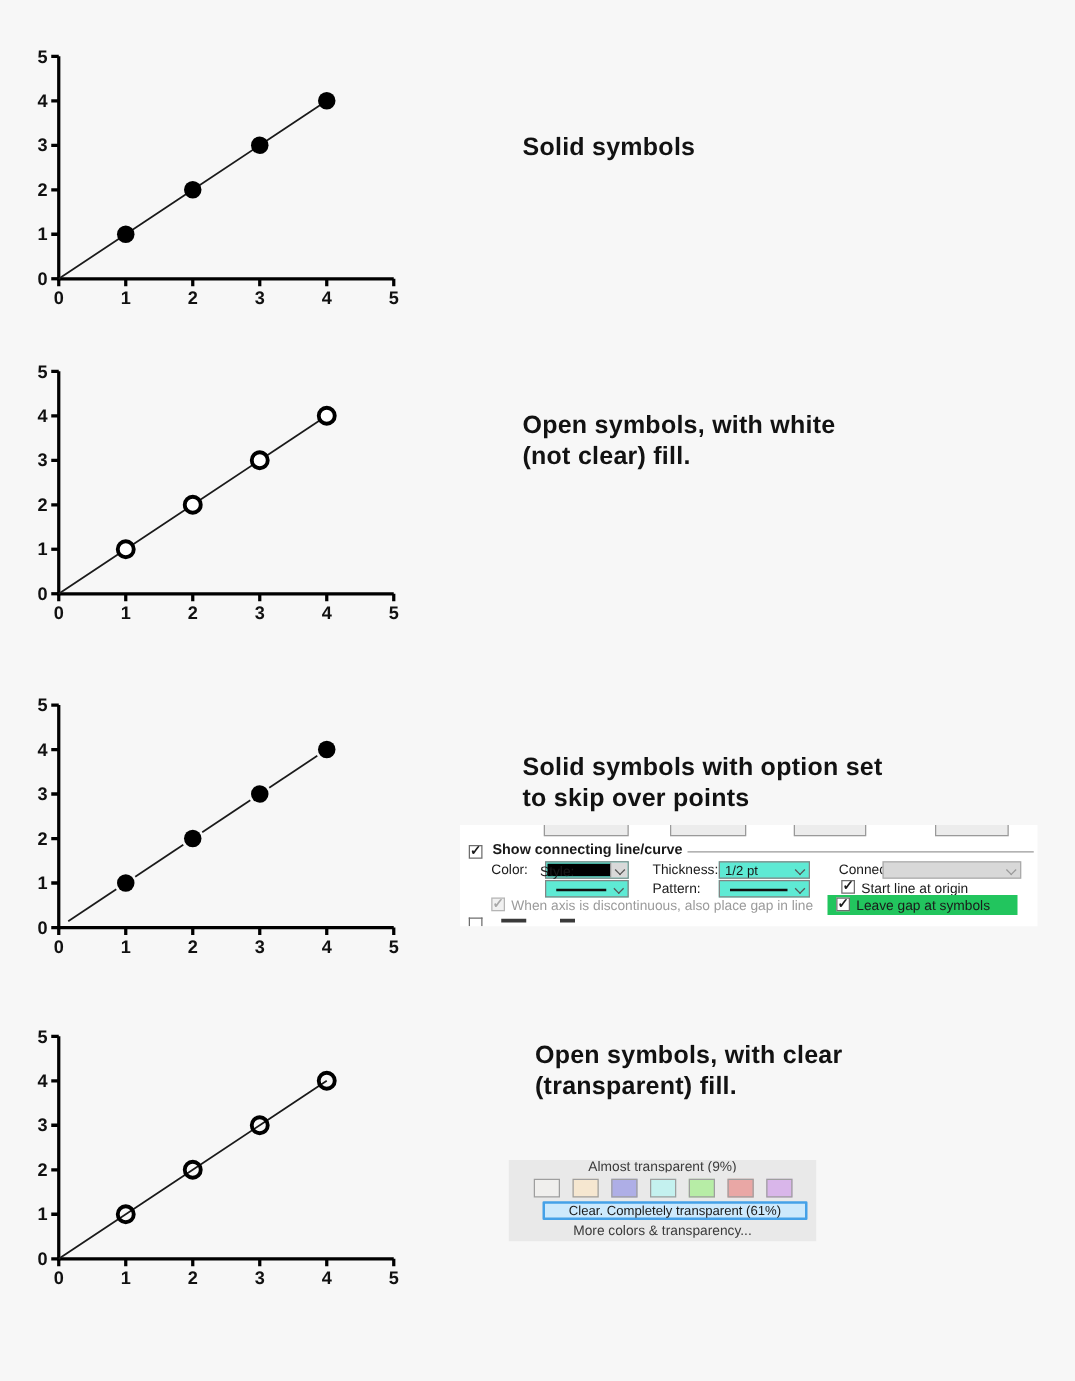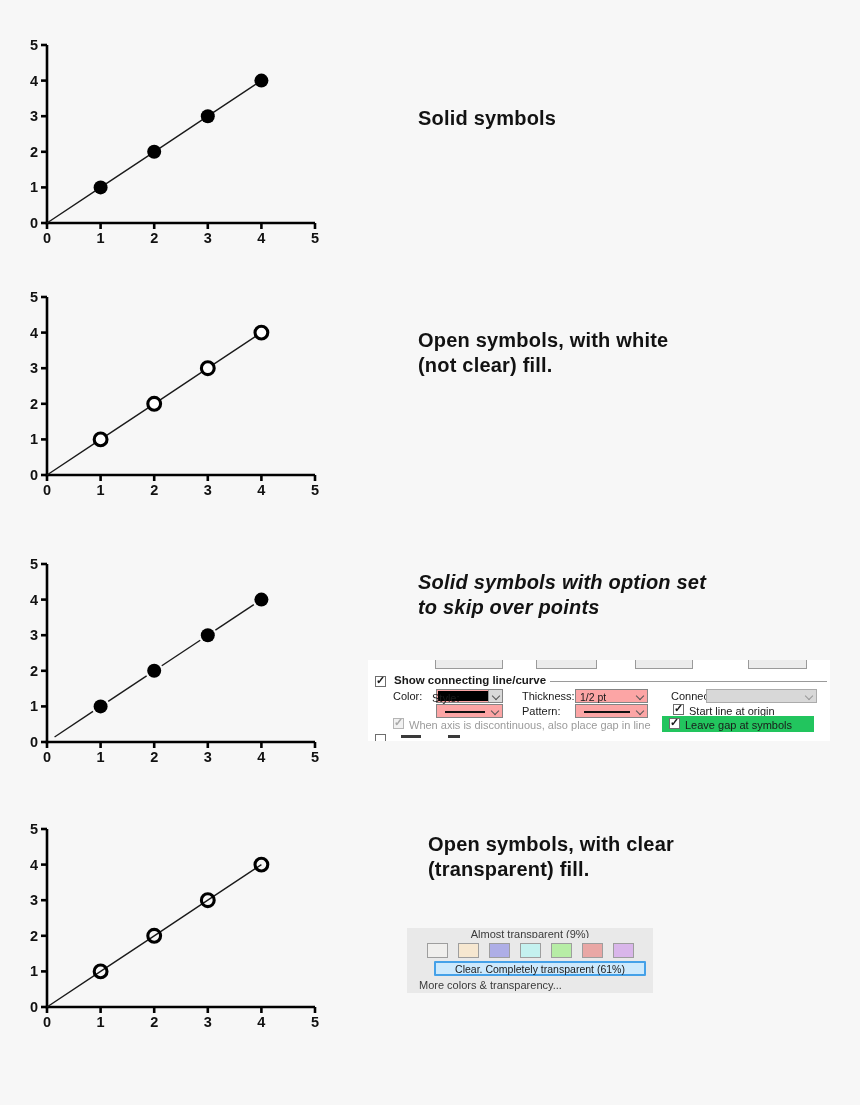"Solid symbols with option set" #cap3 { font-style: italic -> none; top: 570px -> 602px }
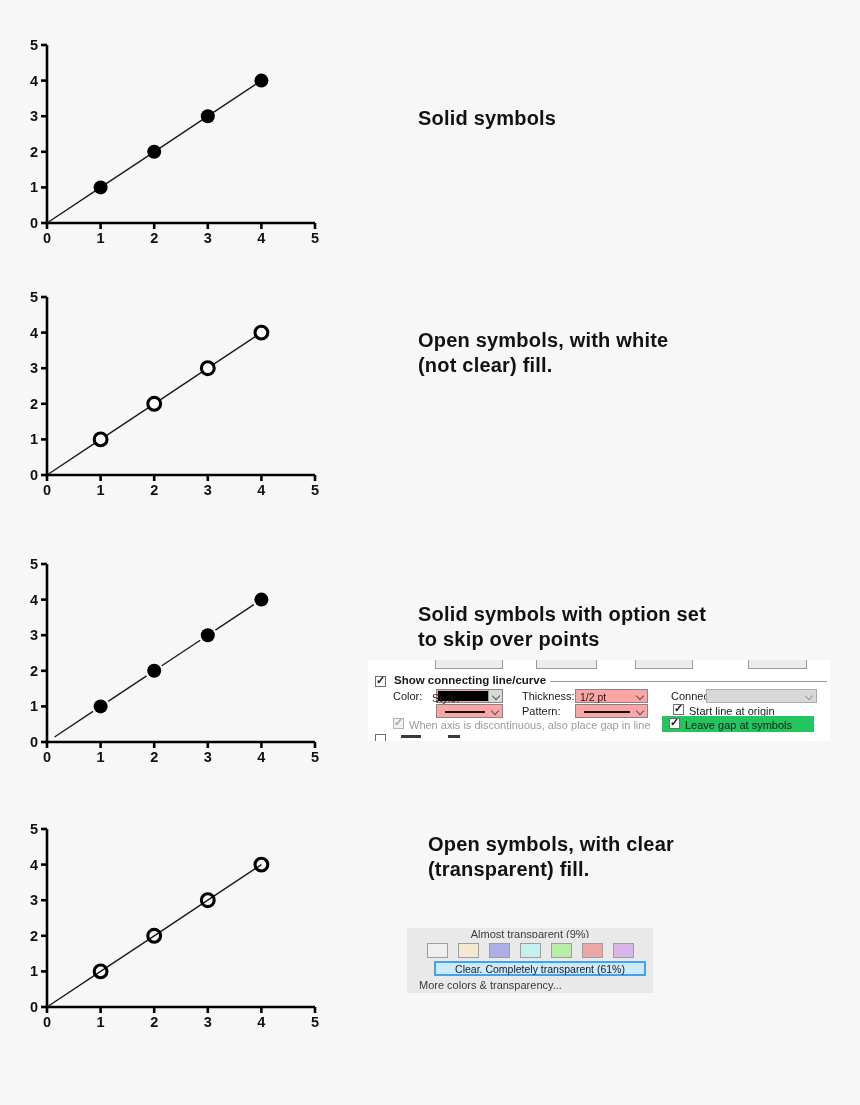"1/2 pt" .dd { background: #fca5a5 -> #5eead4 }
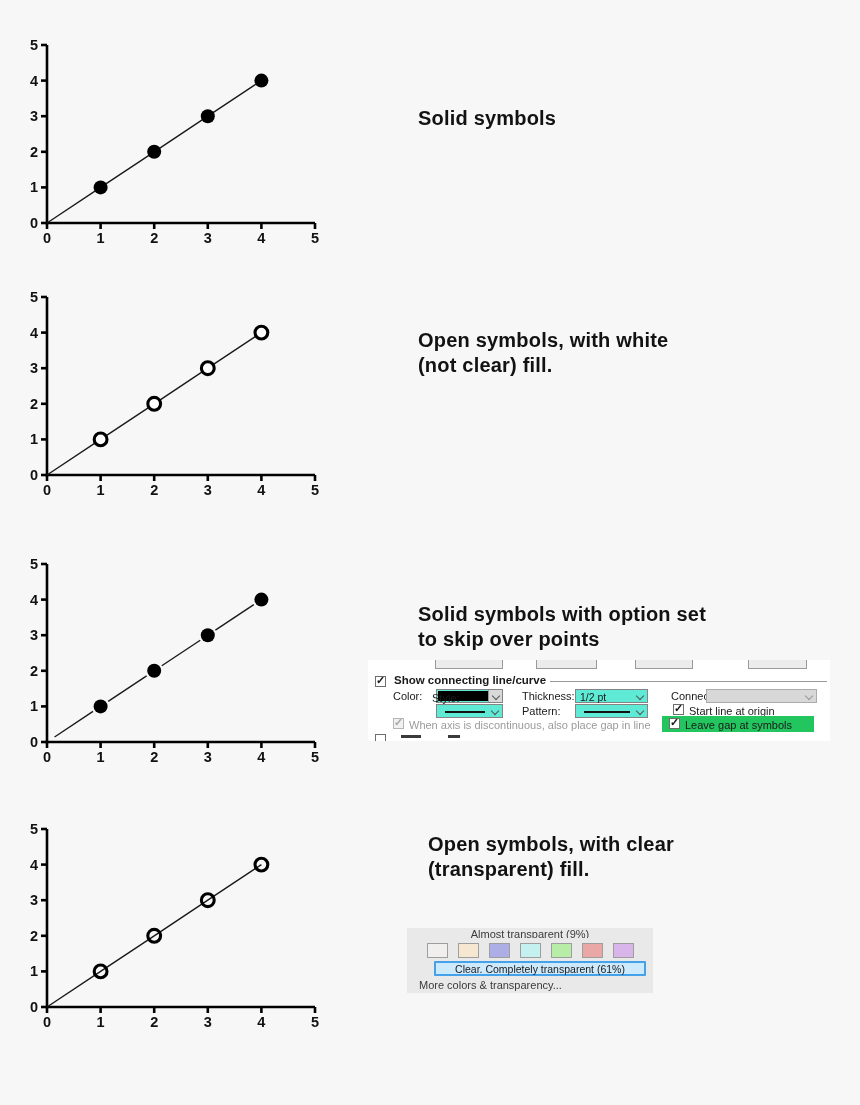"More colors & transparency..." .more { padding-left: 12px -> none; text-align: left -> center }
